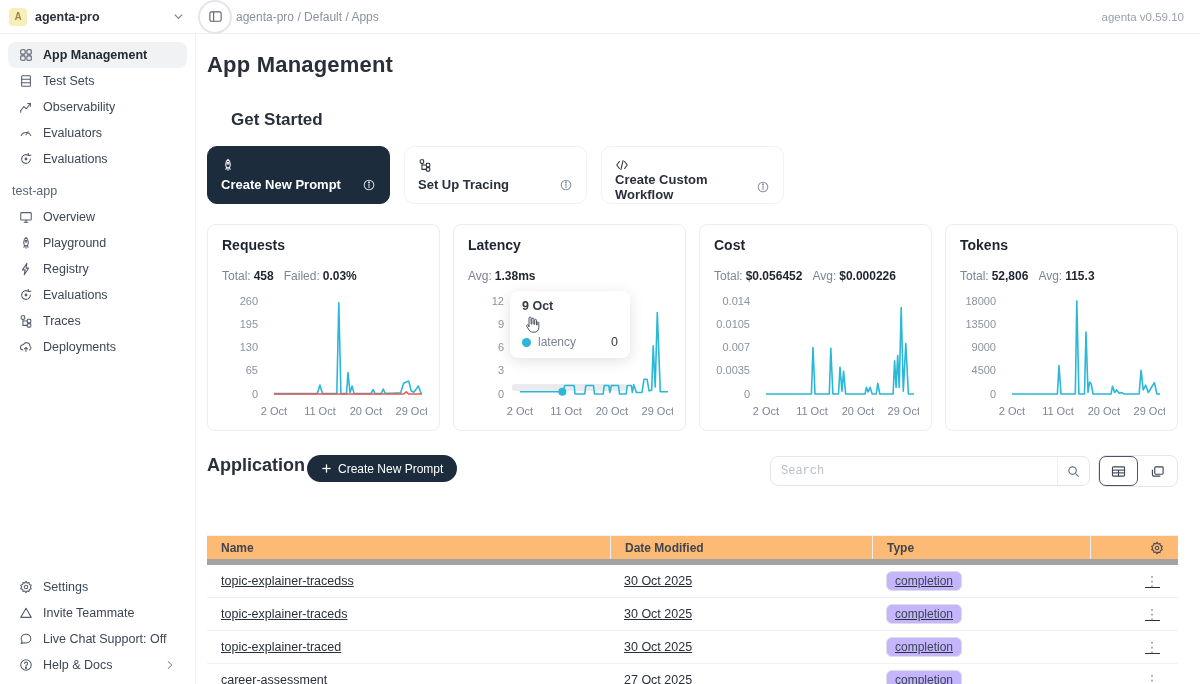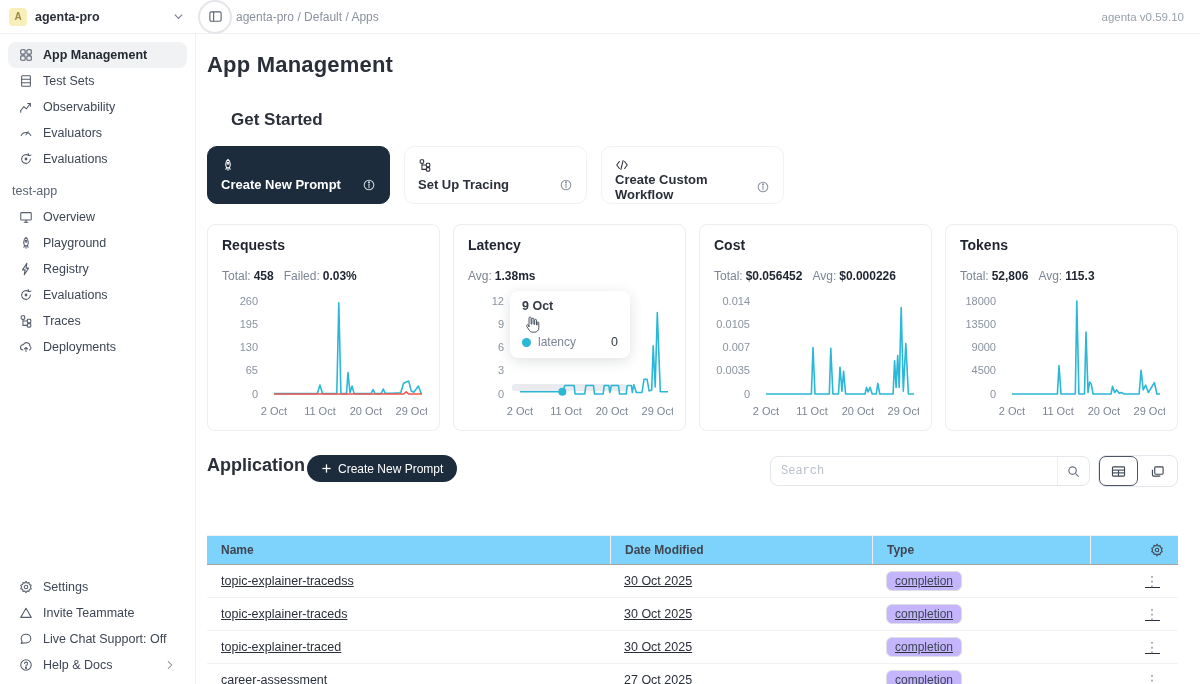"Name" .t-head { background: #7dd3fc -> #fdba74; border-bottom: 1px solid #a3a3a3 -> 6px solid #a3a3a3 }
